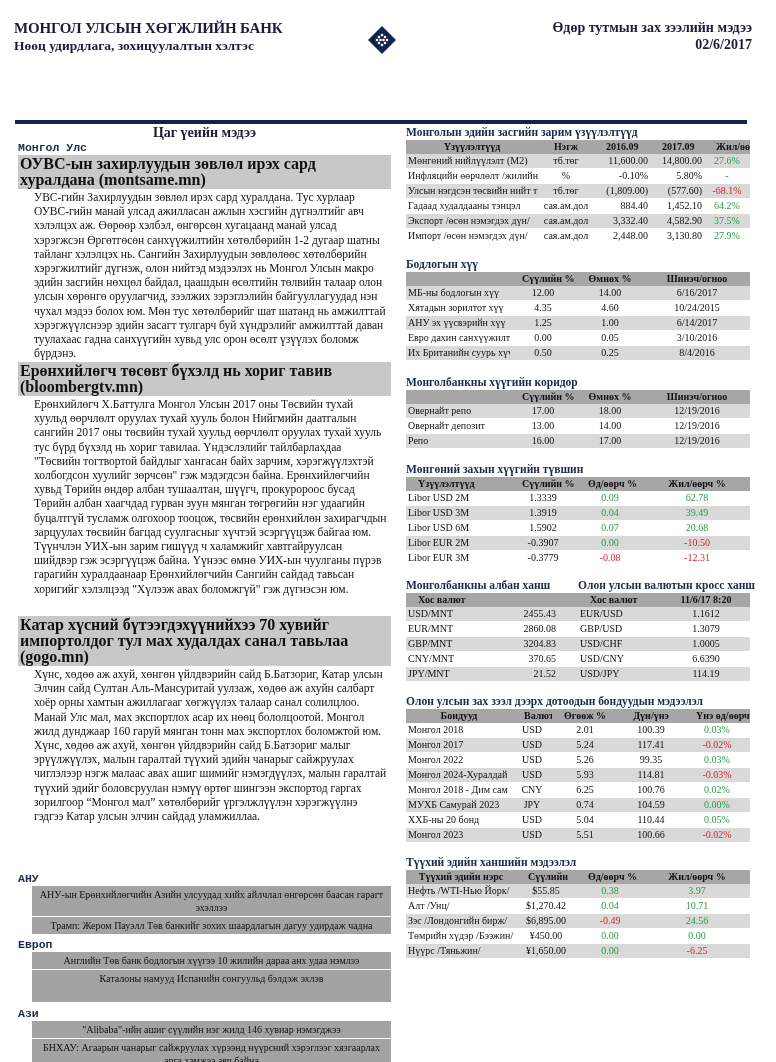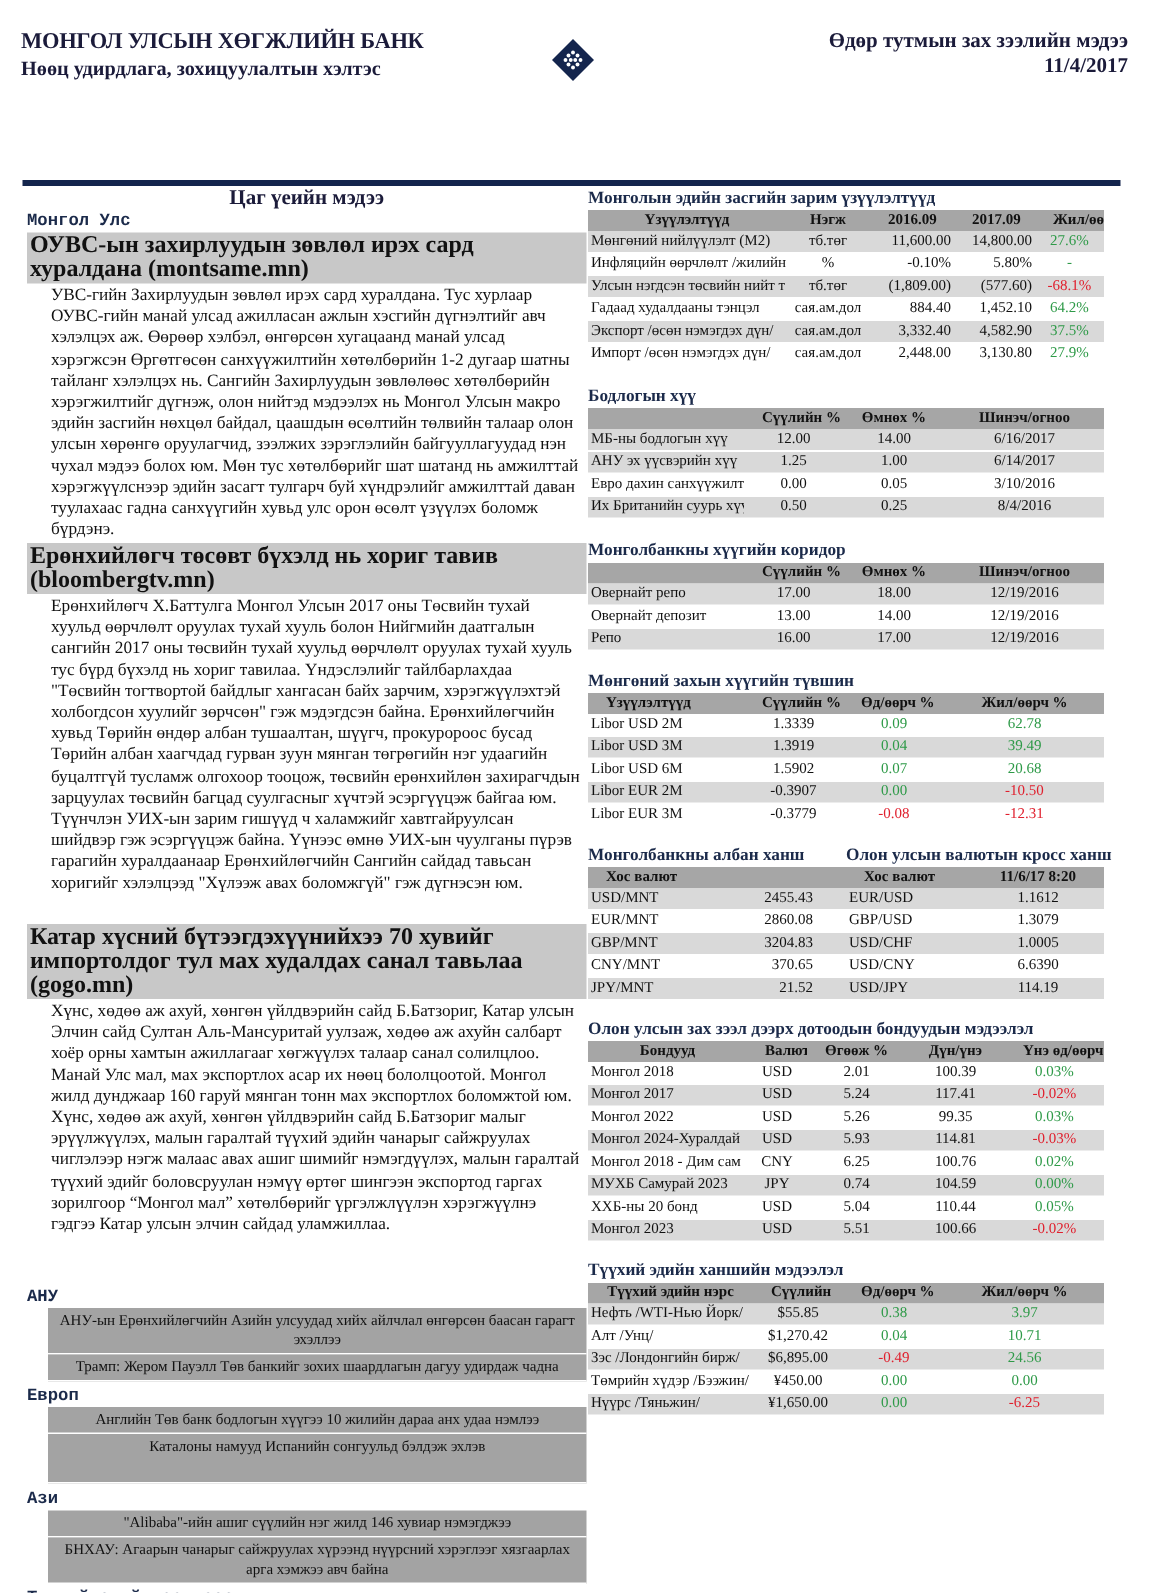"11/4/2017" div.t2 { text: 11/4/2017 -> 02/6/2017 }
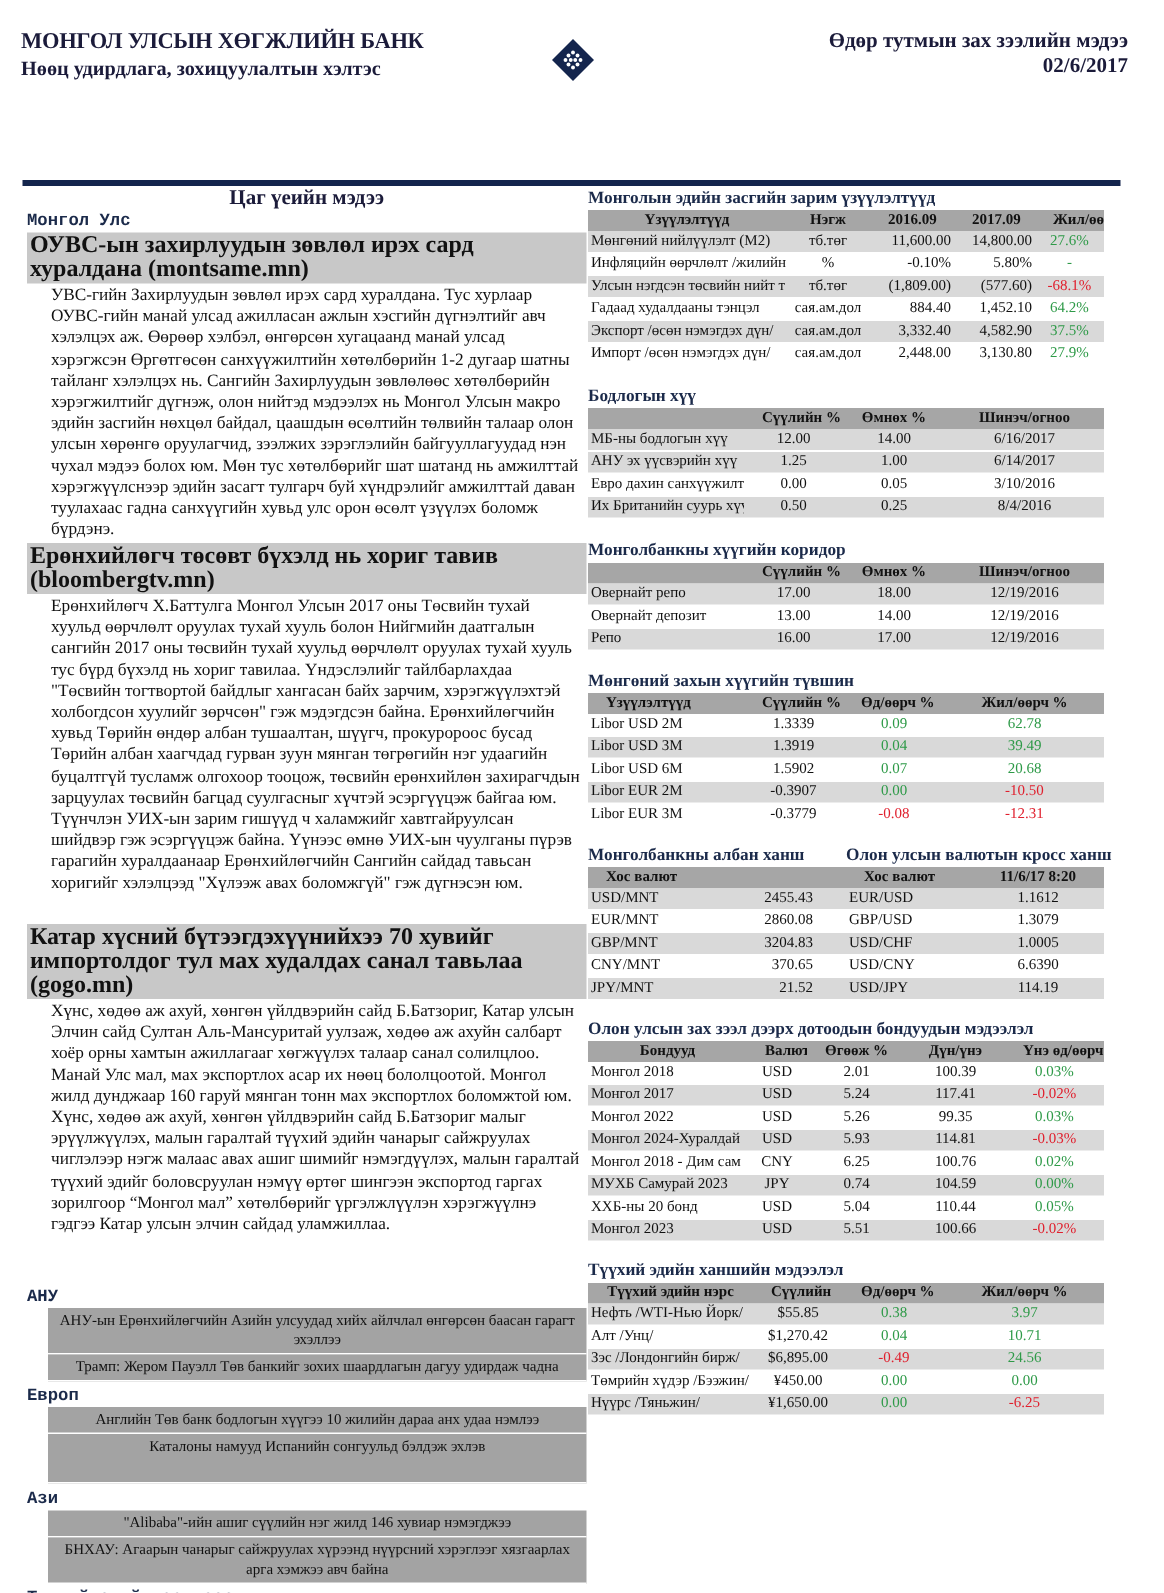"Монголын эдийн засгийн зарим үзүүлэлтүүд" .rightcol { left: 392px -> 406px }
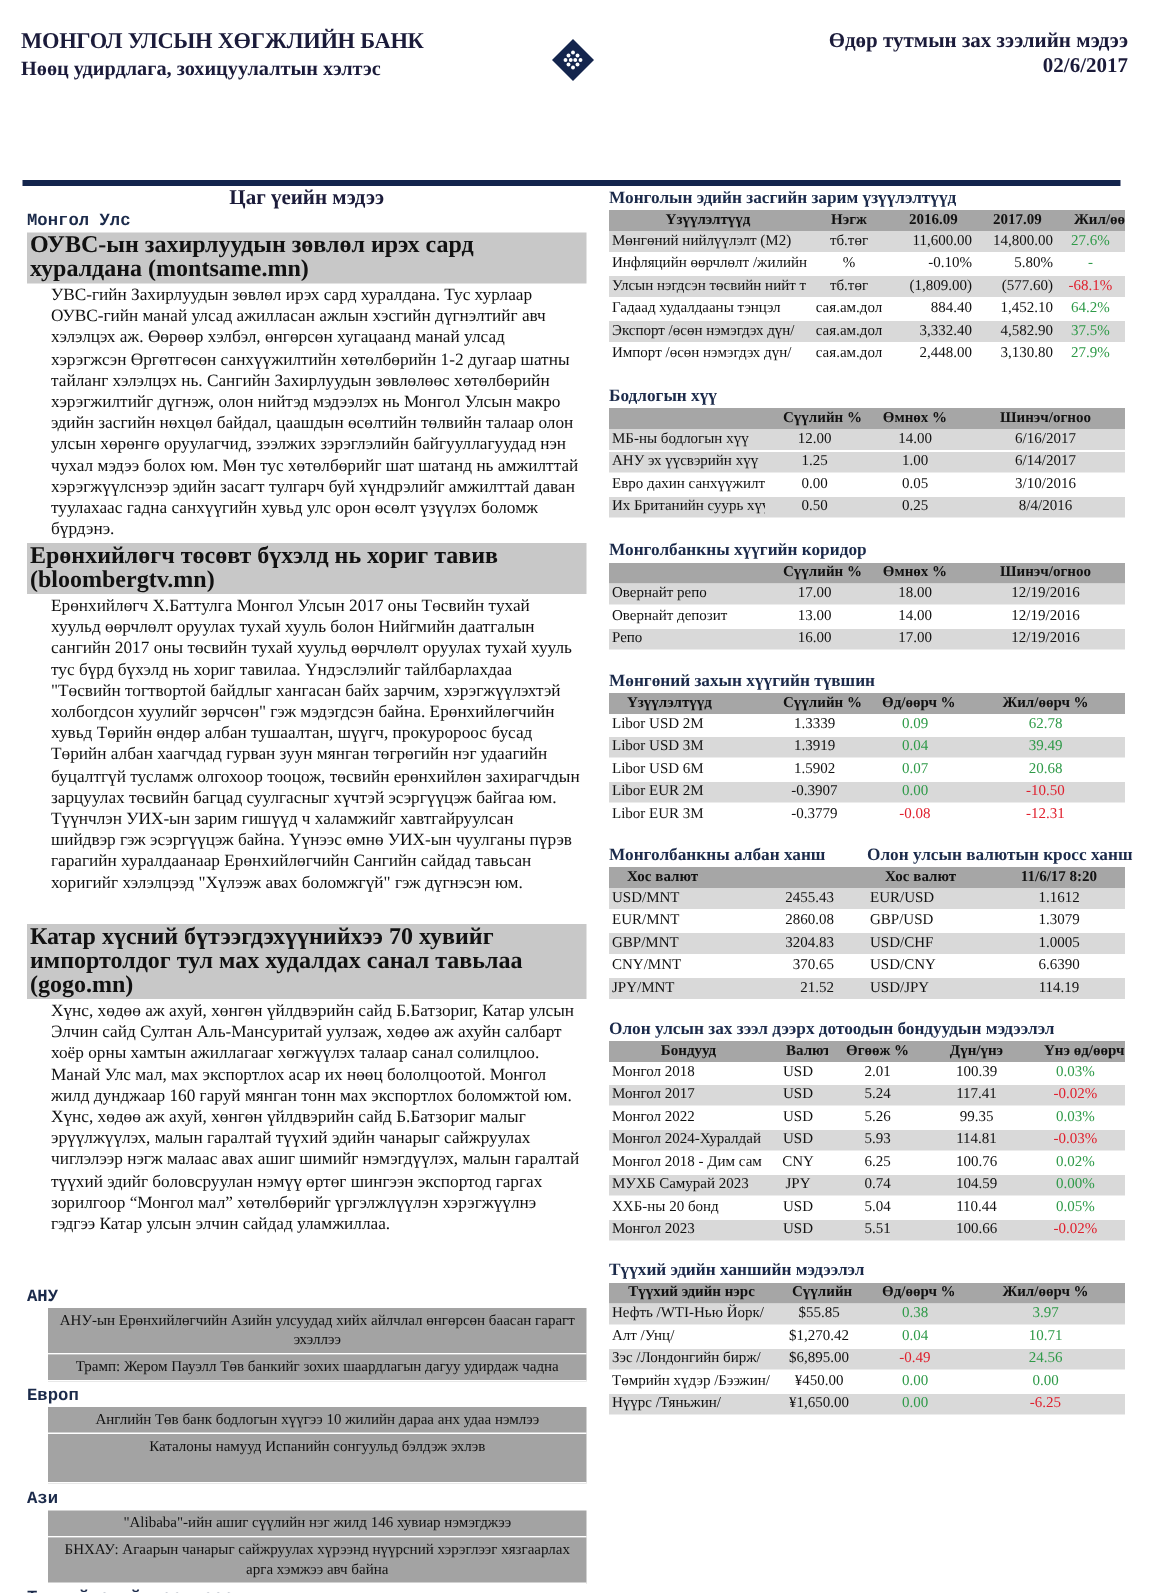"Хятадын зорилтот хүү" tr { html: none -> <tr> <td>Хятадын зорилтот хүү</td> <td>4.35</td> <td>4.60</td> <td>10/24/2015</td> </tr> }
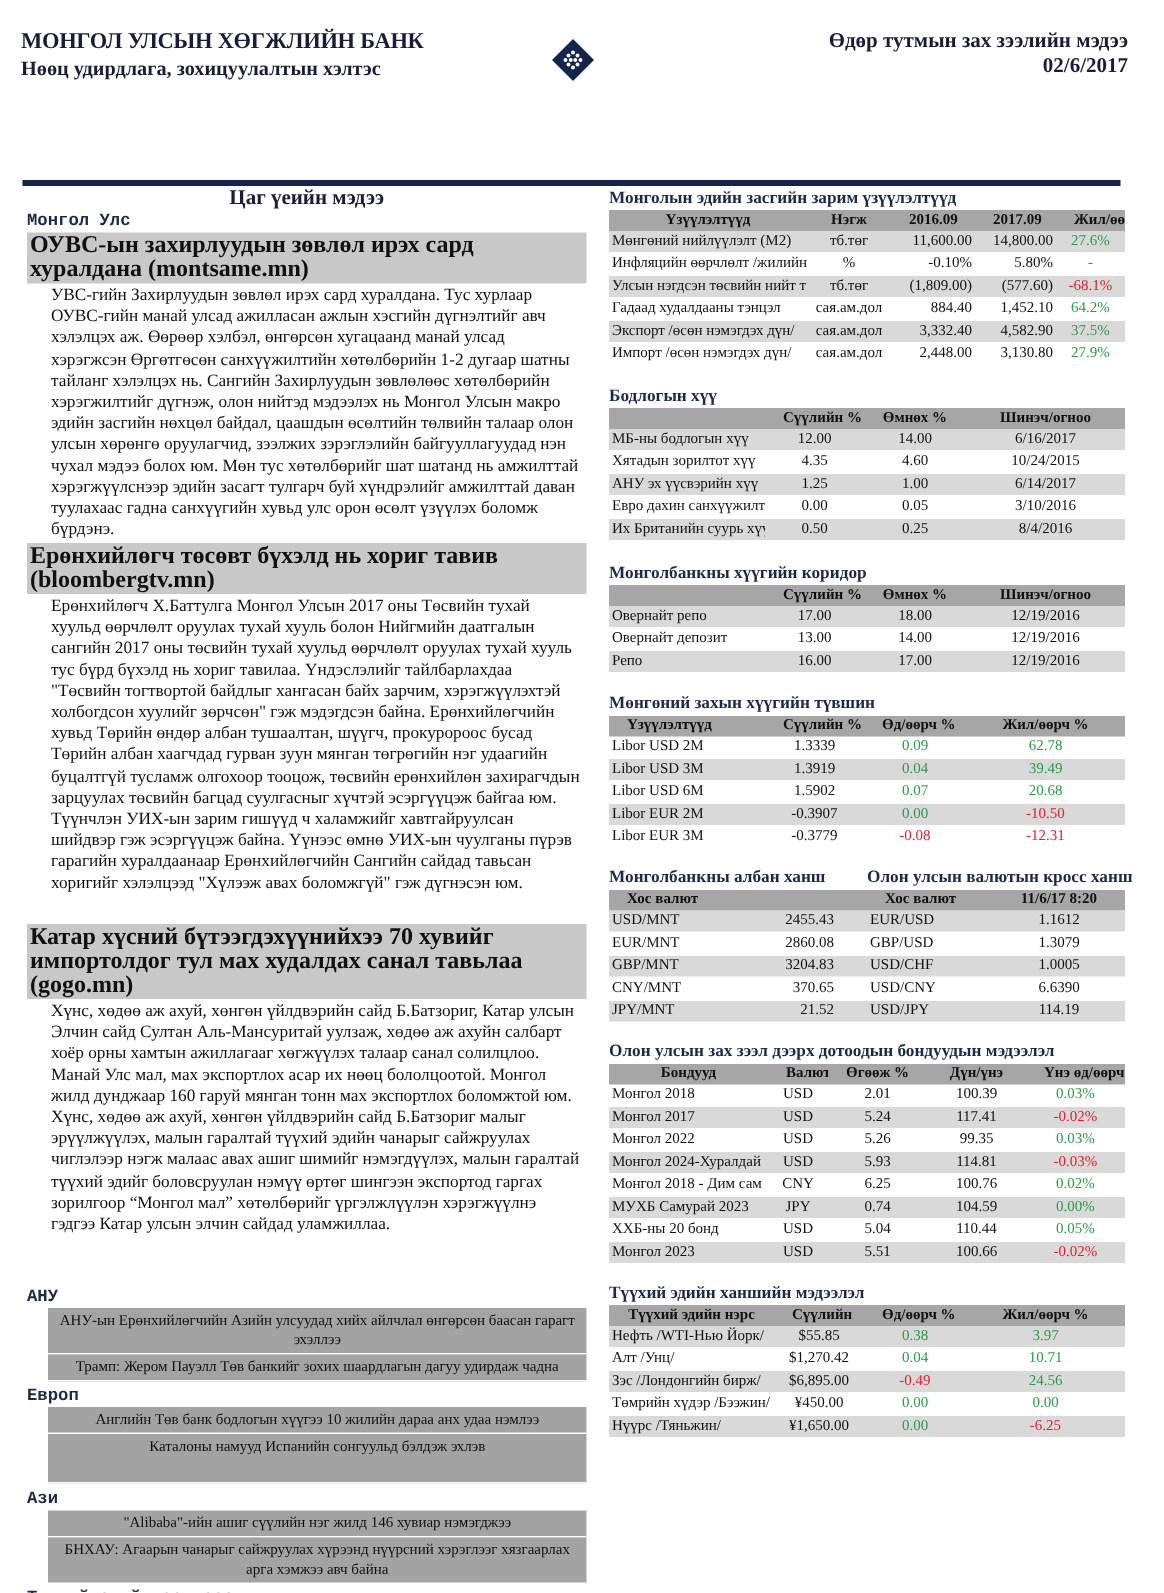"АНУ" div.region { margin-top: 6px -> 20px }
